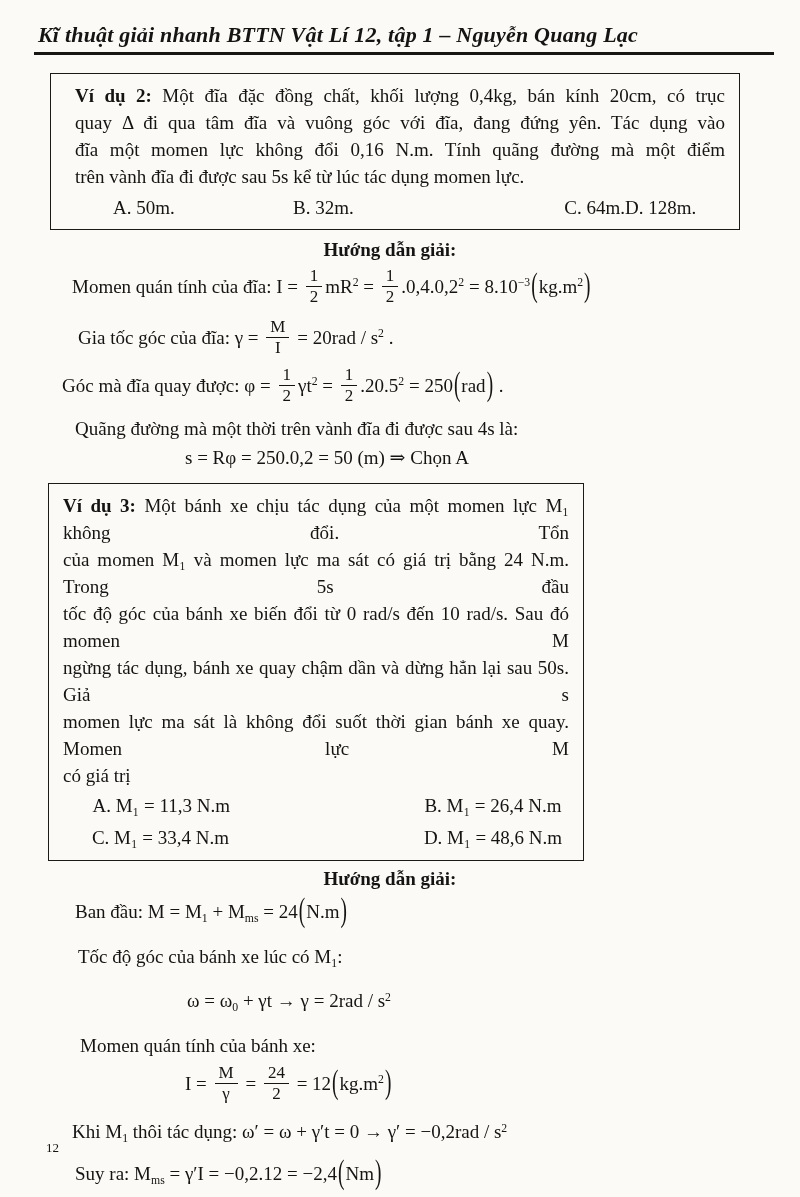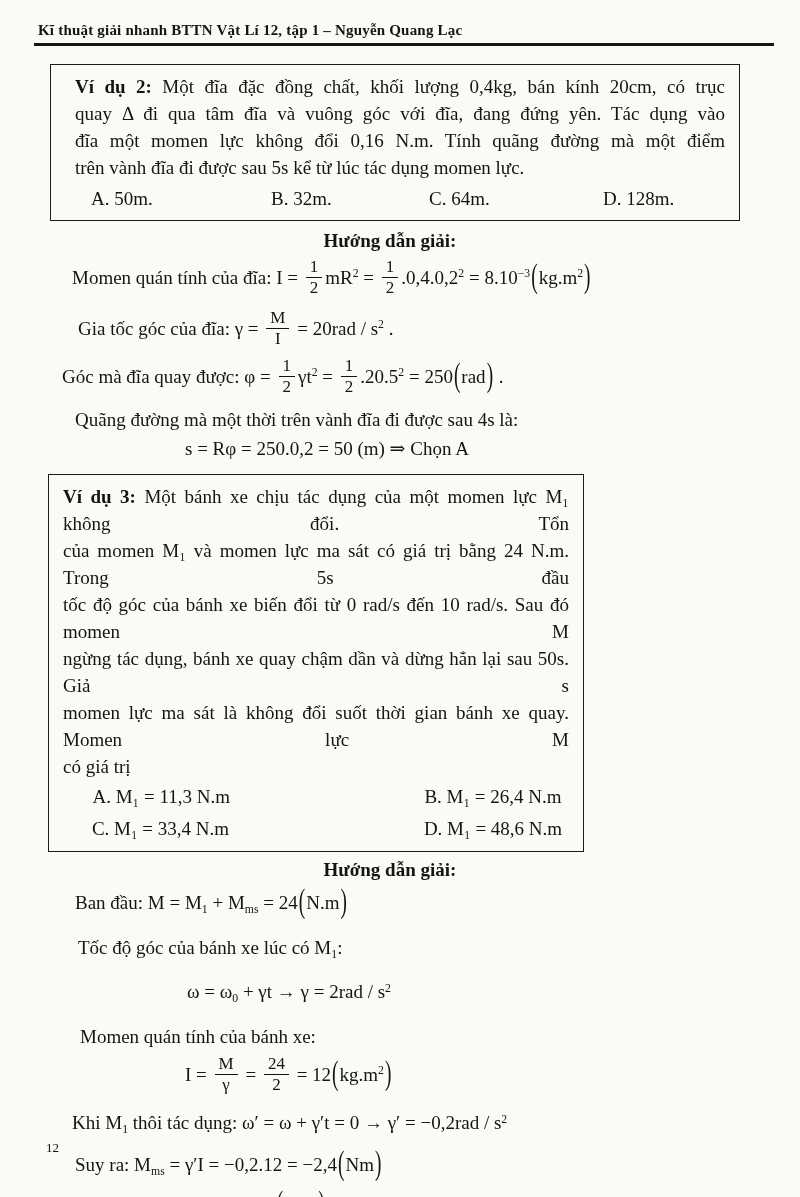"Kĩ thuật giải nhanh BTTN" .header { font-size: 15px -> 22px; font-style: none -> italic }
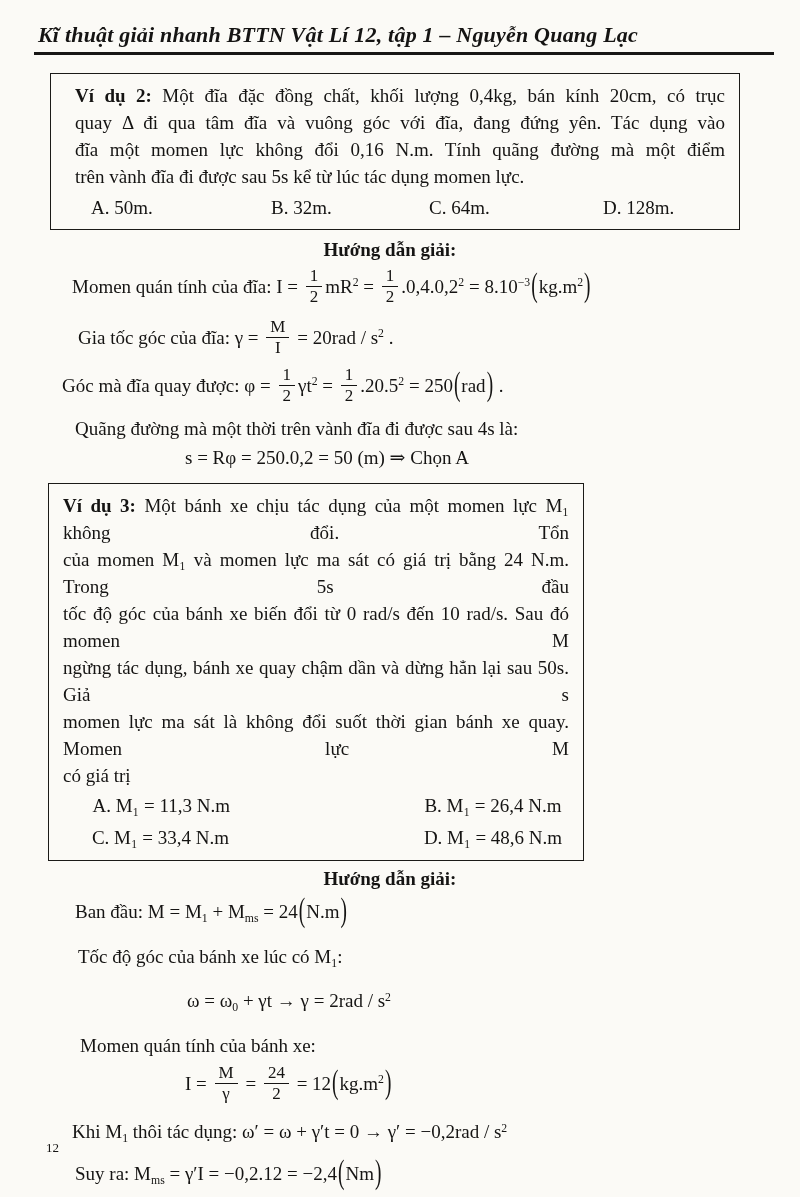"A. 50m." .choices-row { margin: 3px 0 0 16px -> 3px 0 0 38px }
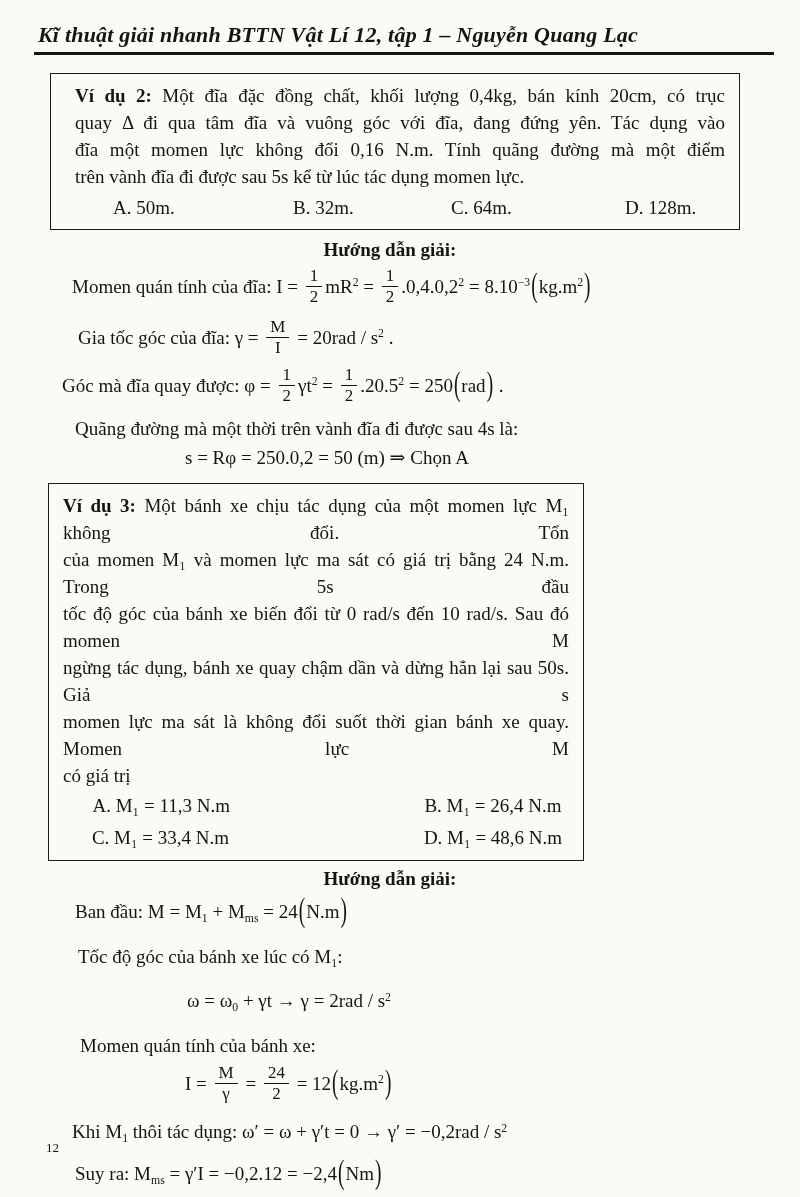"C. 64m." .choices-row .c2 { text-align: none -> right }
